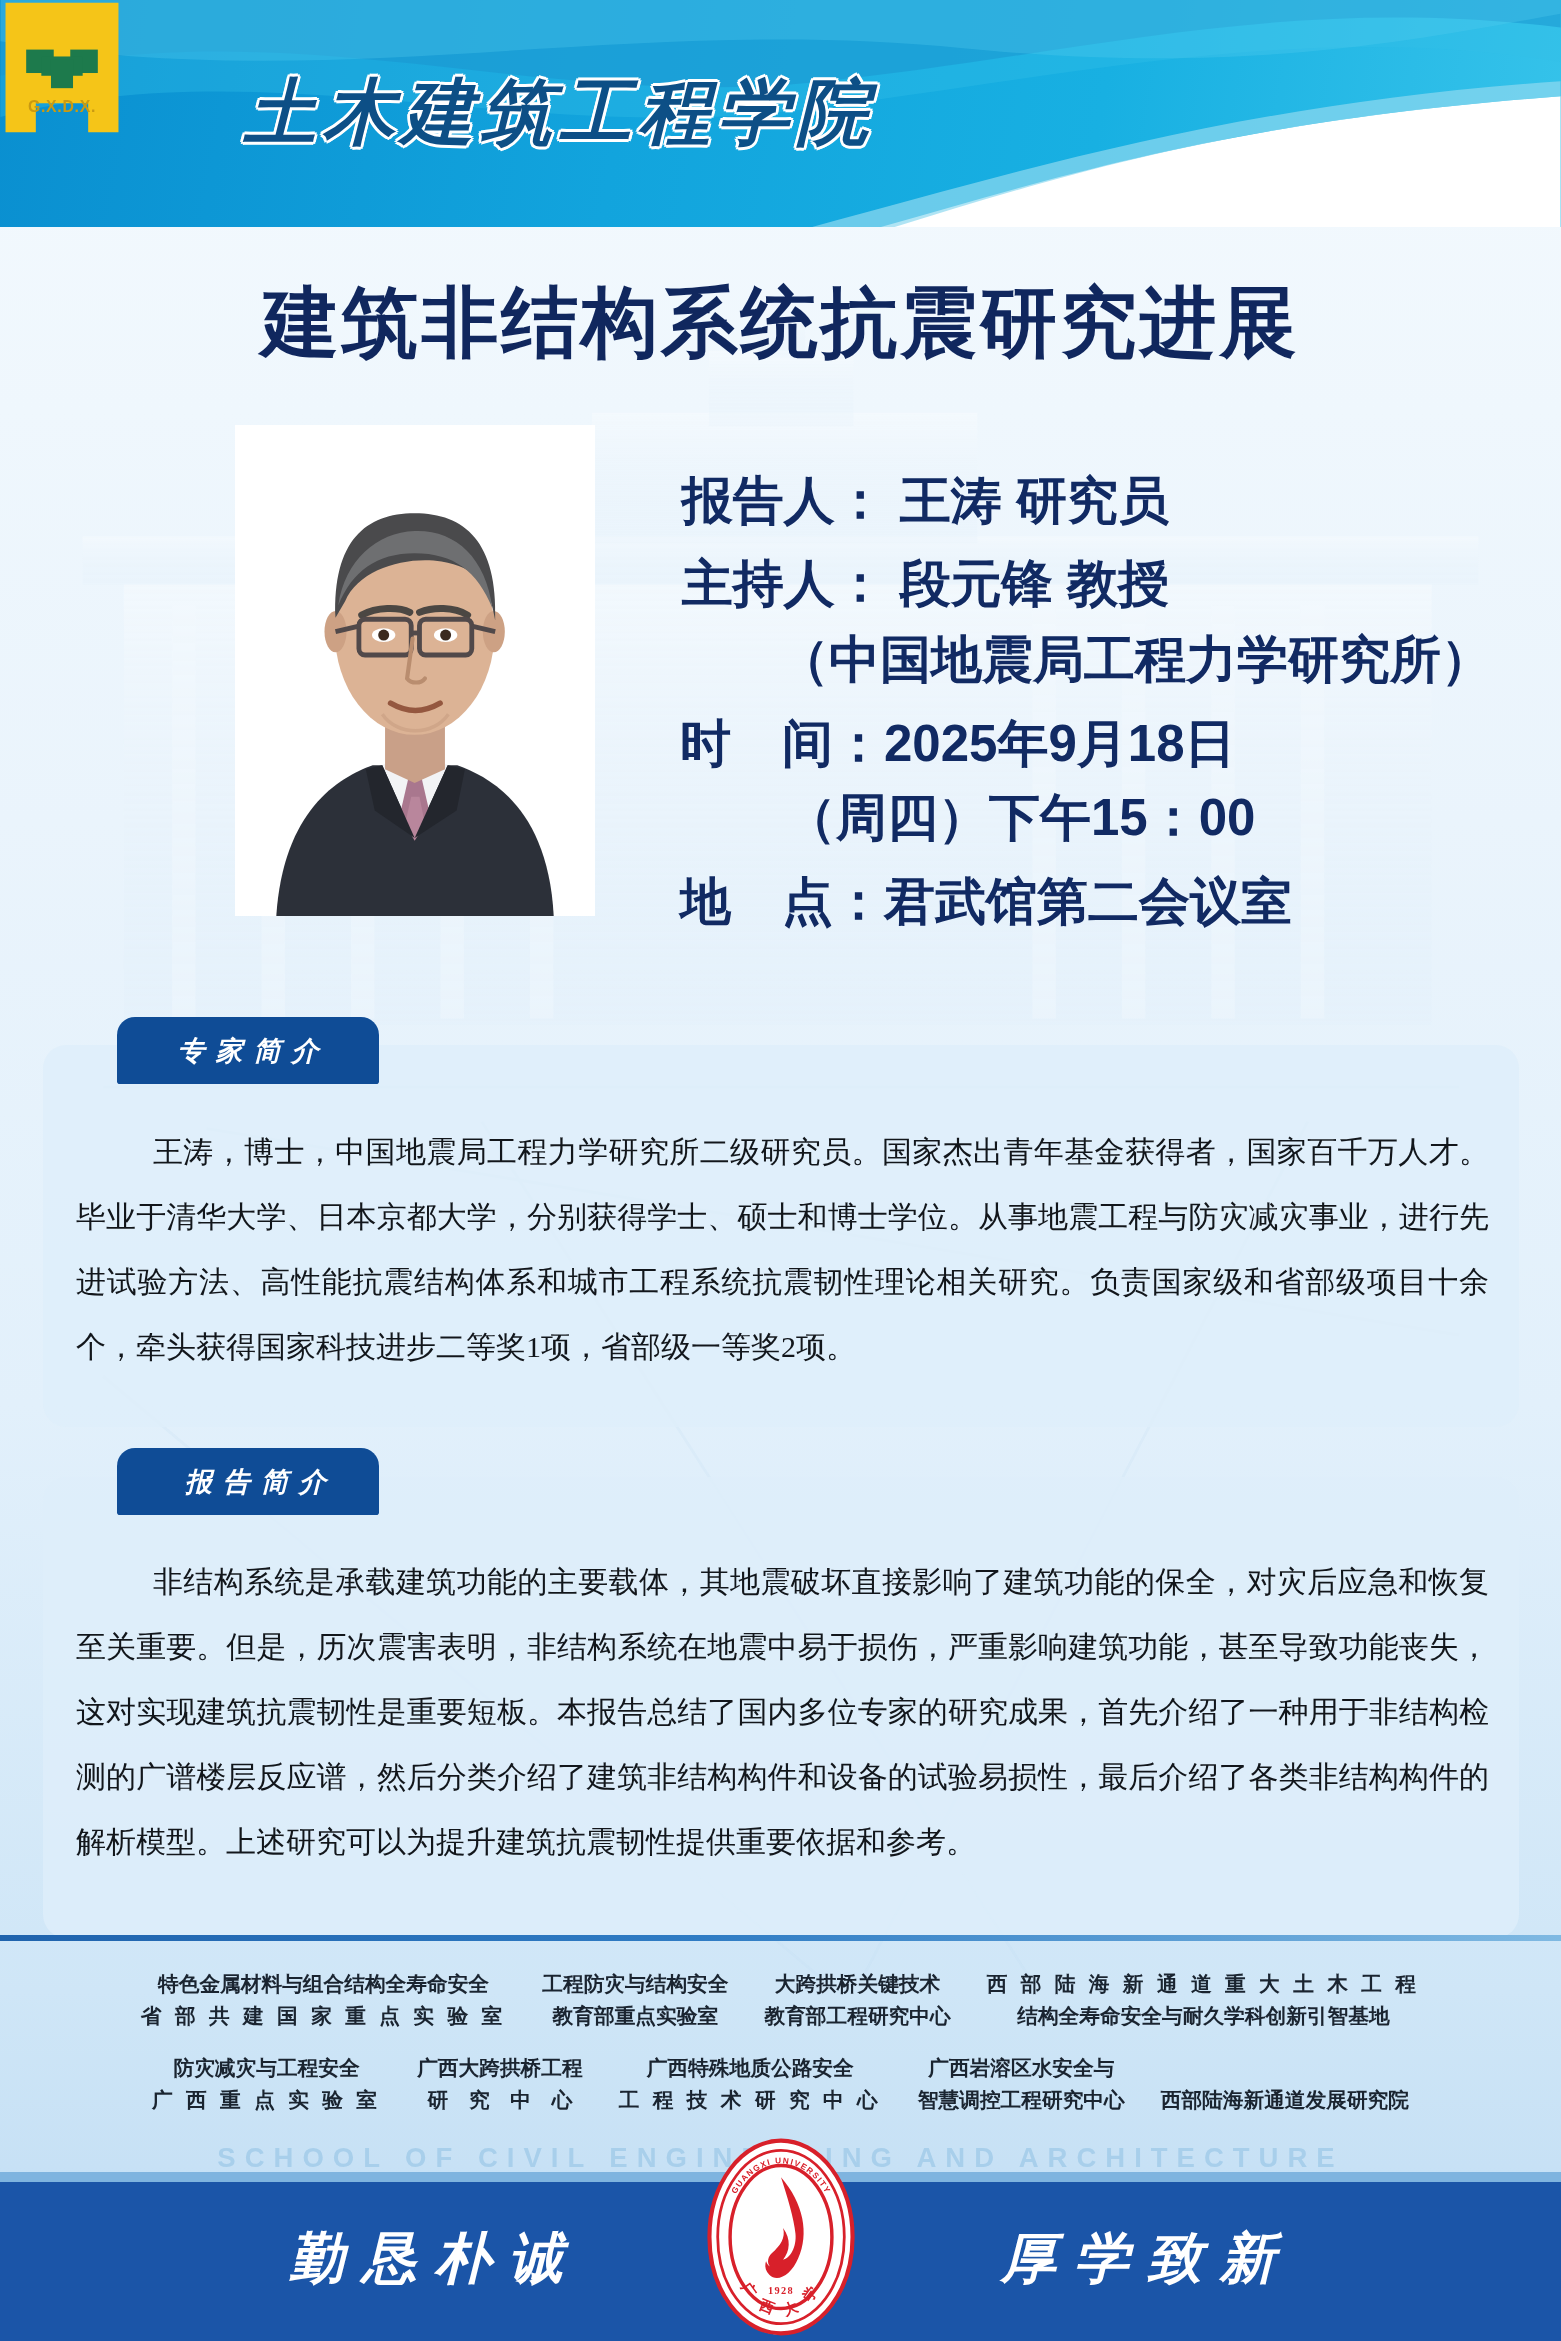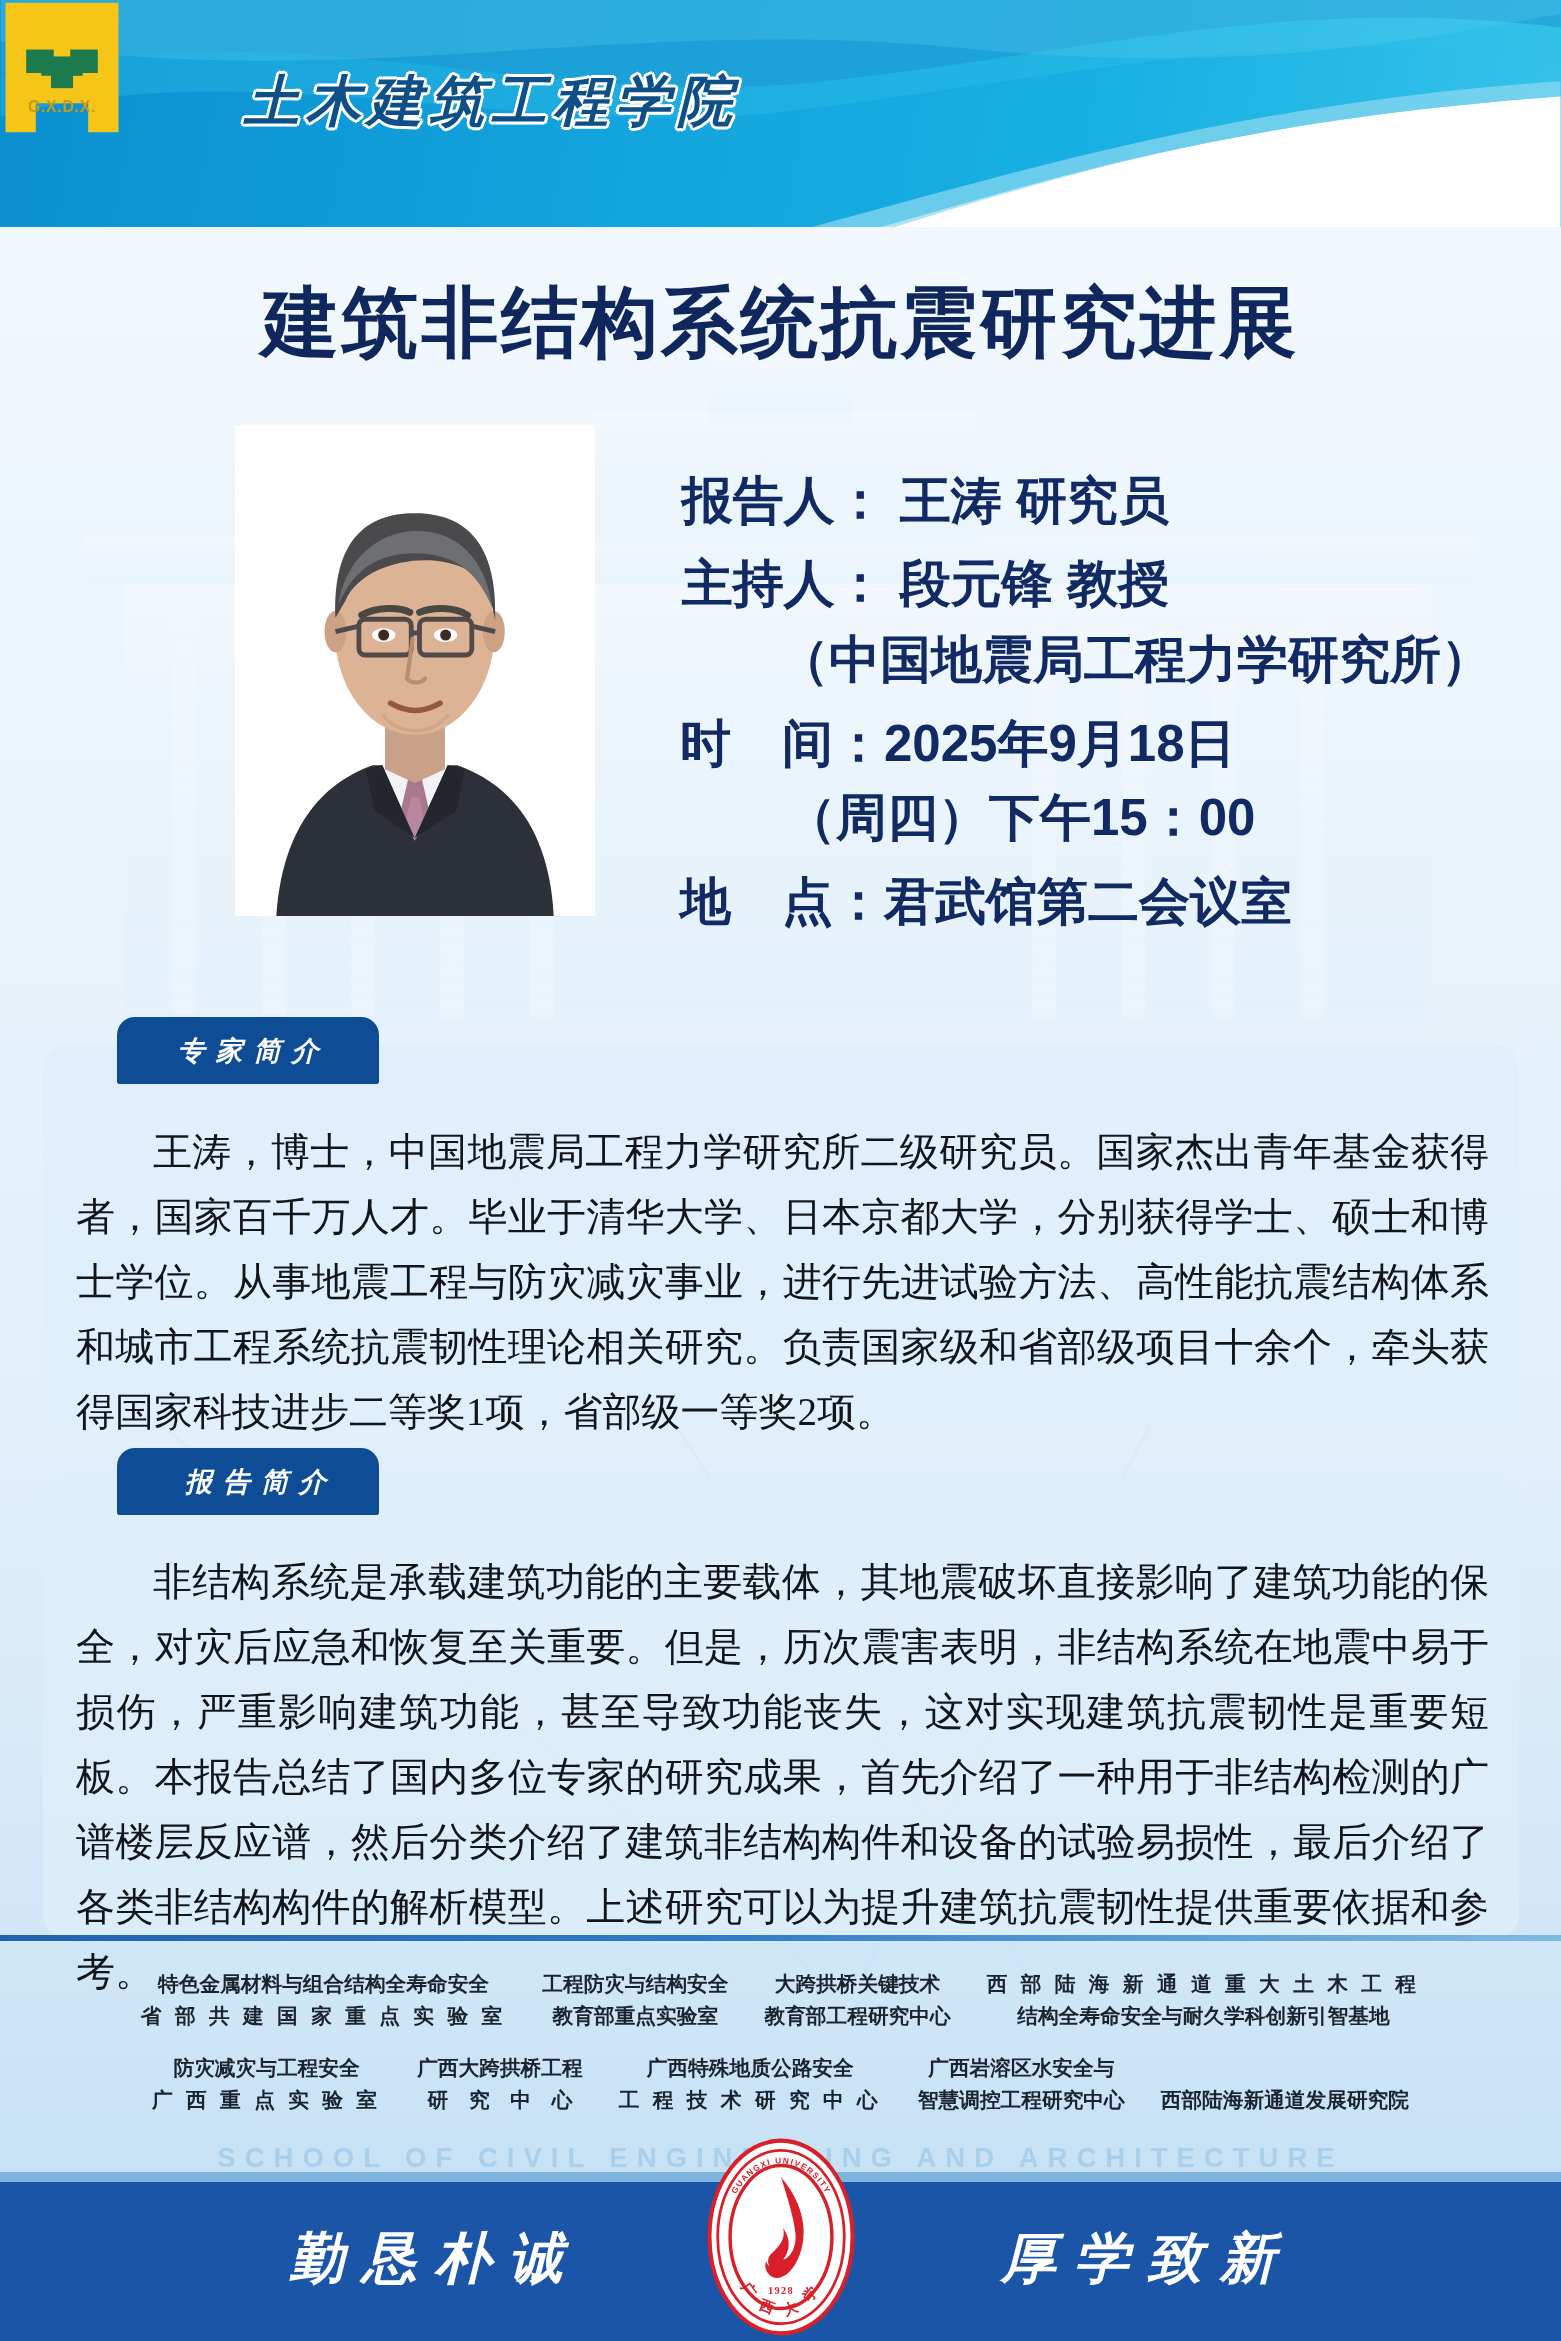"土木建筑工程学院" .college-name { font-size: 55px -> 72px }
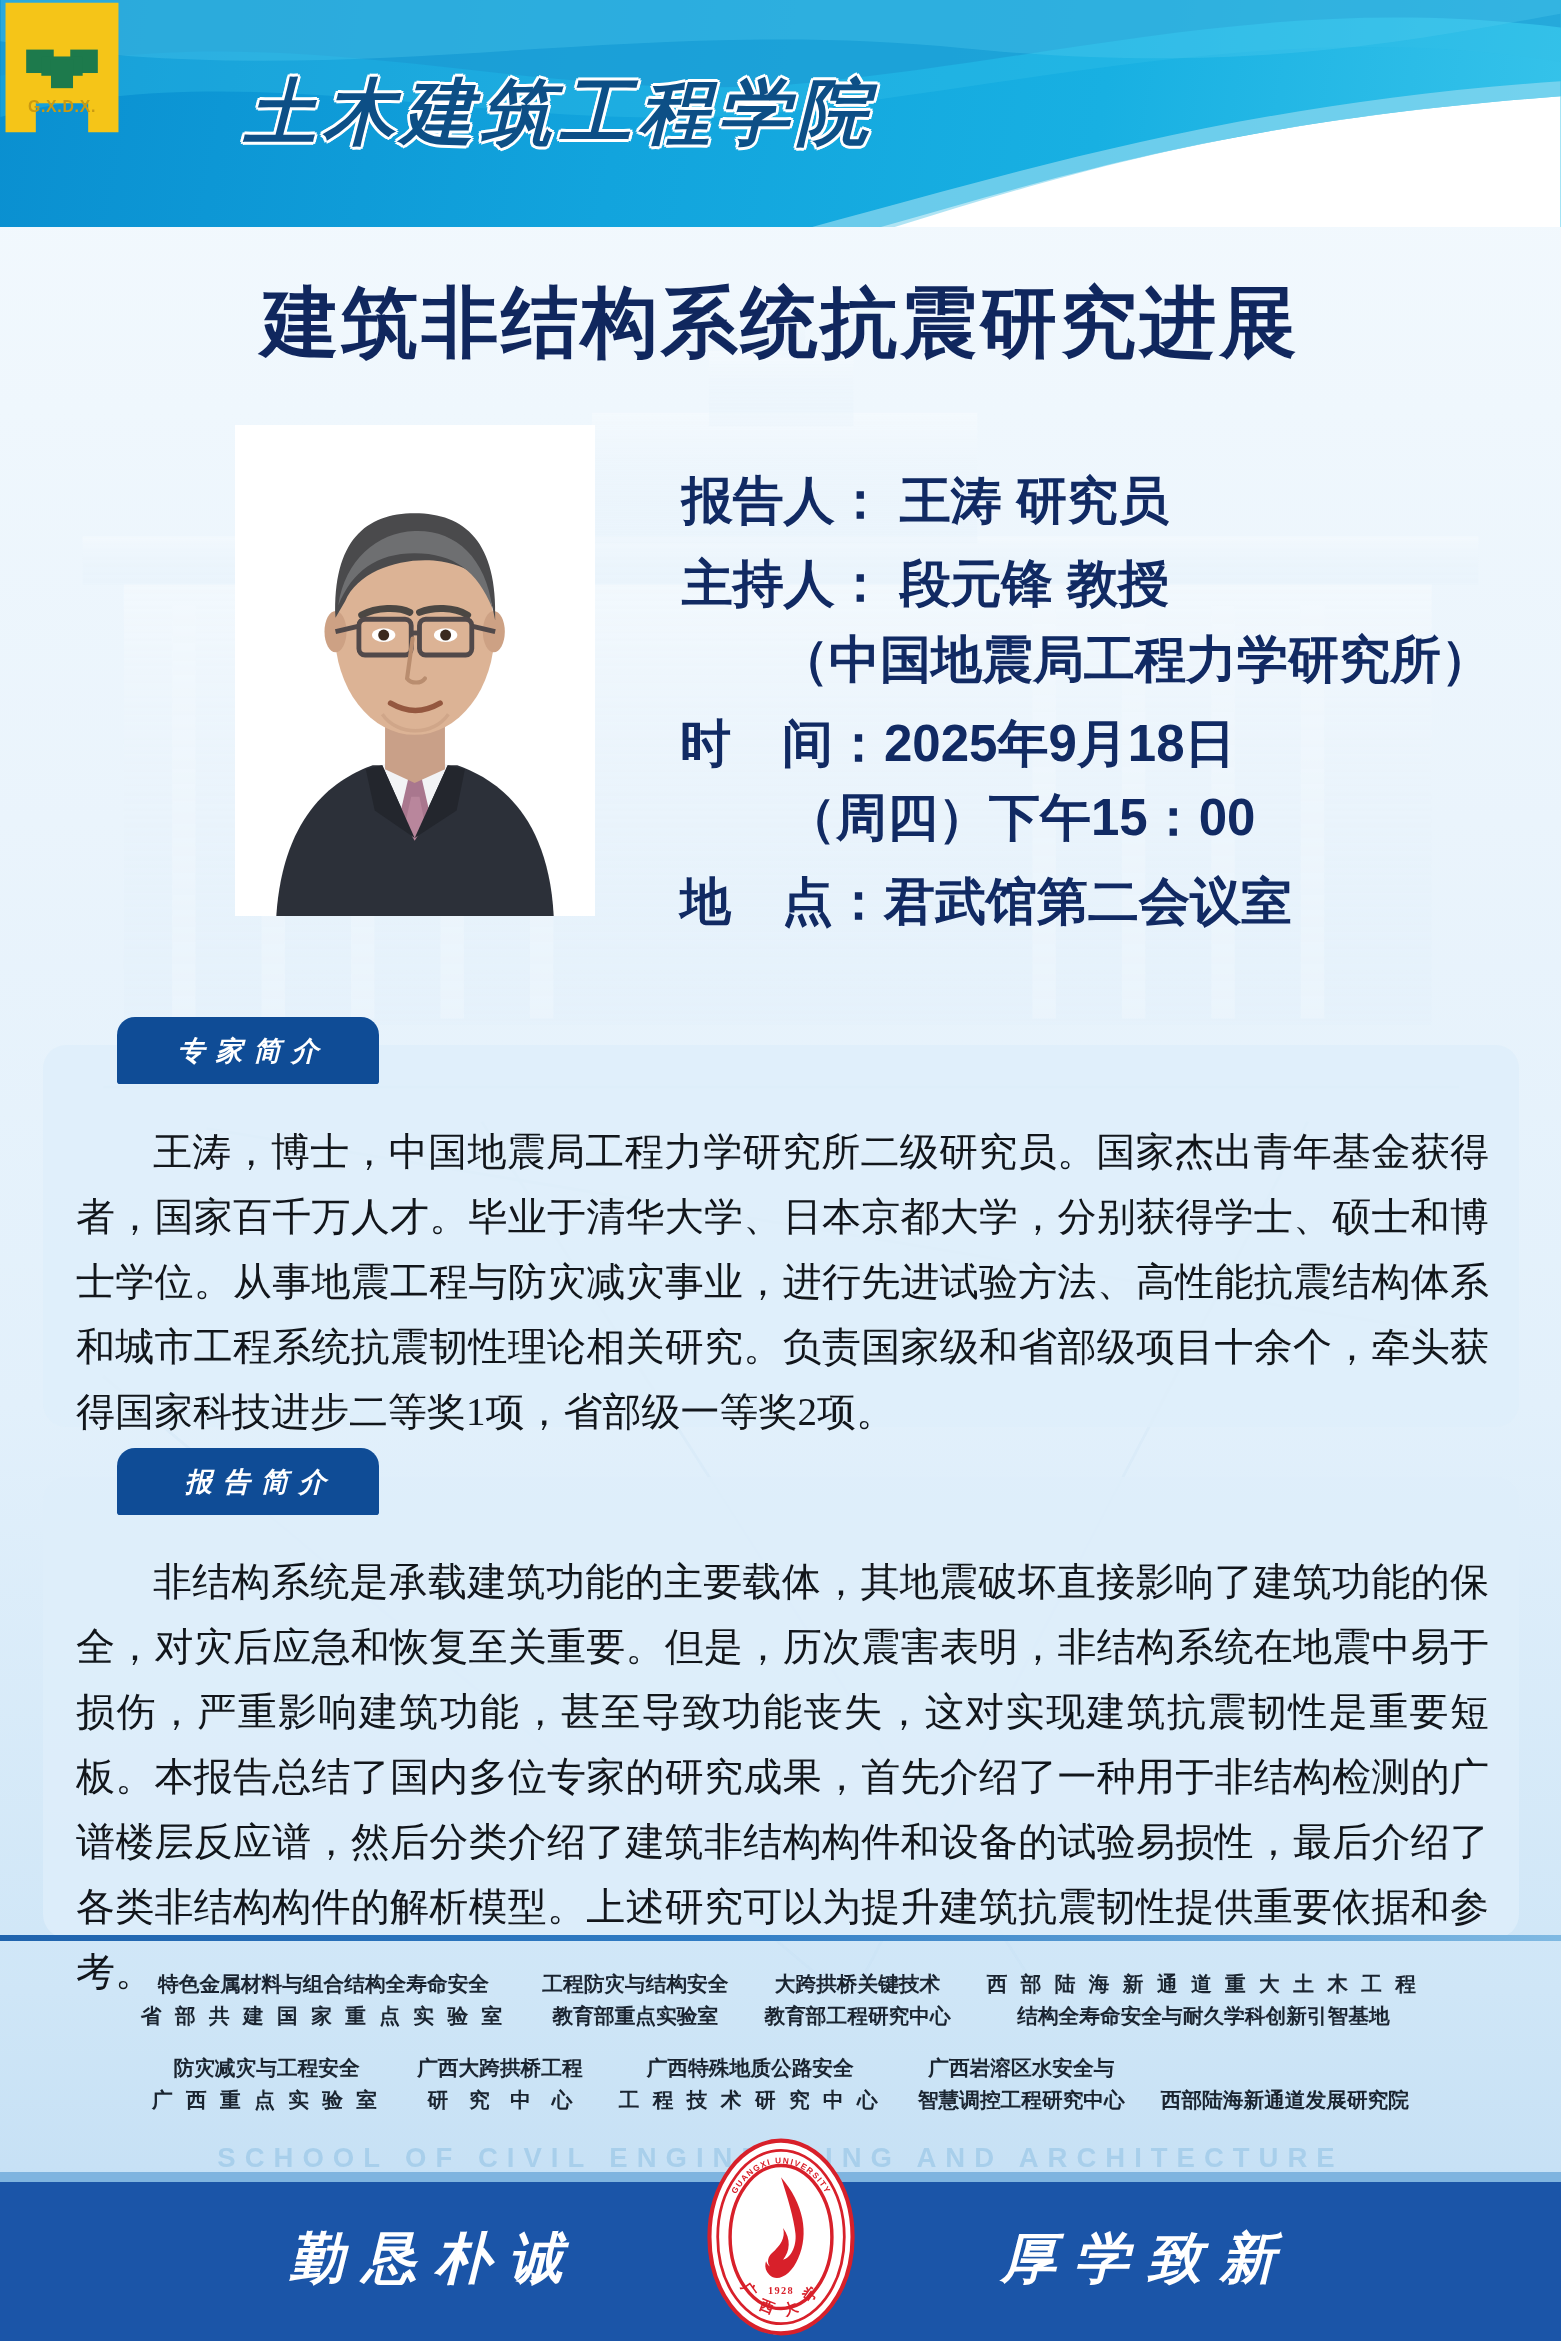"王涛，博士，中国地震局工程力学研究所二级研究员。国家杰出青年基金获得者，国家百千" .body-text { font-size: 39px -> 30px }
